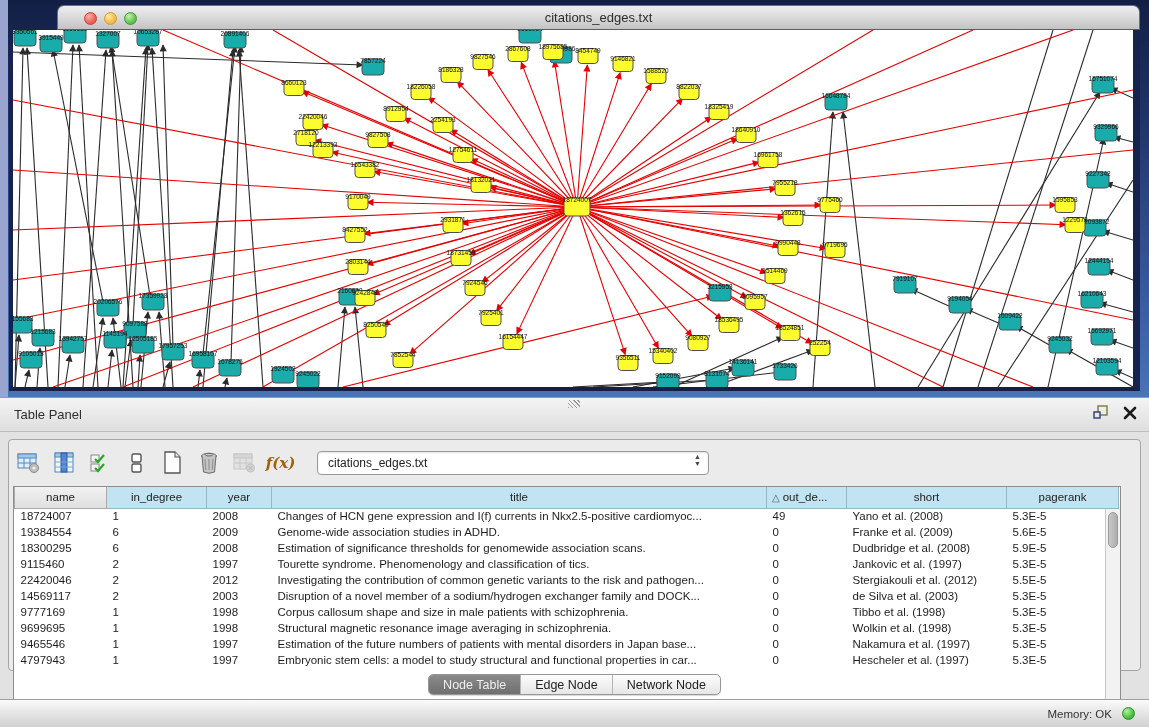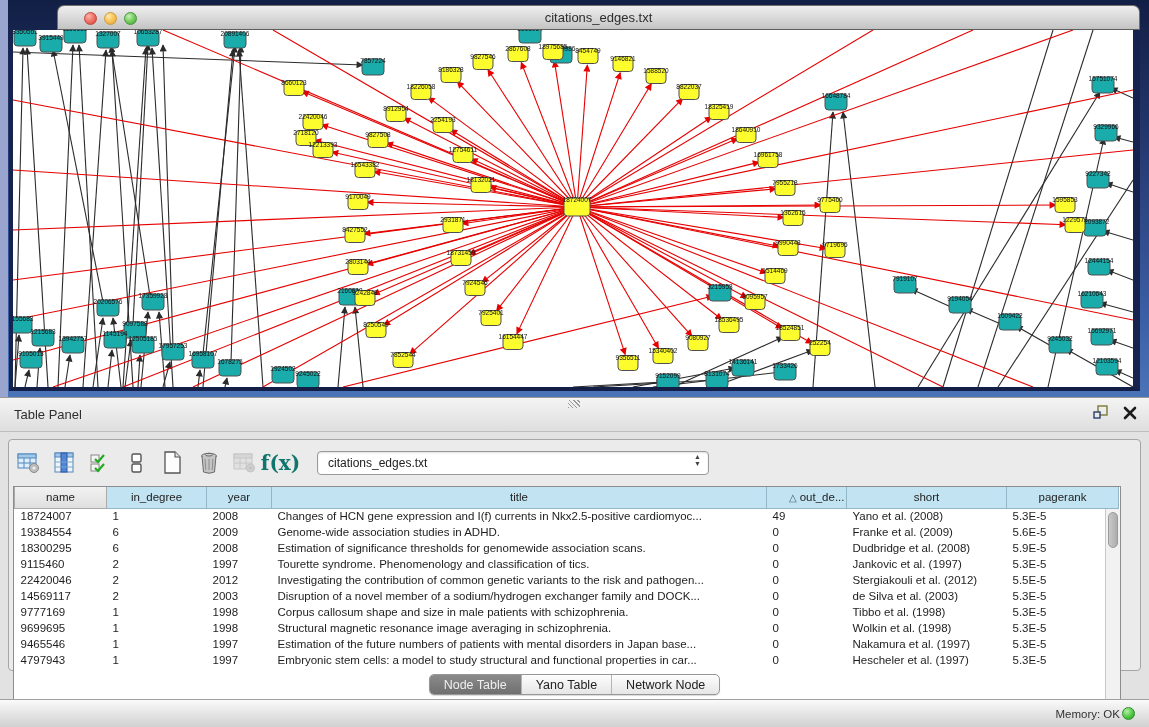"f(x)" .fx { color: #0f766e -> #a16207; font-size: 20px -> 15px; font-style: none -> italic }
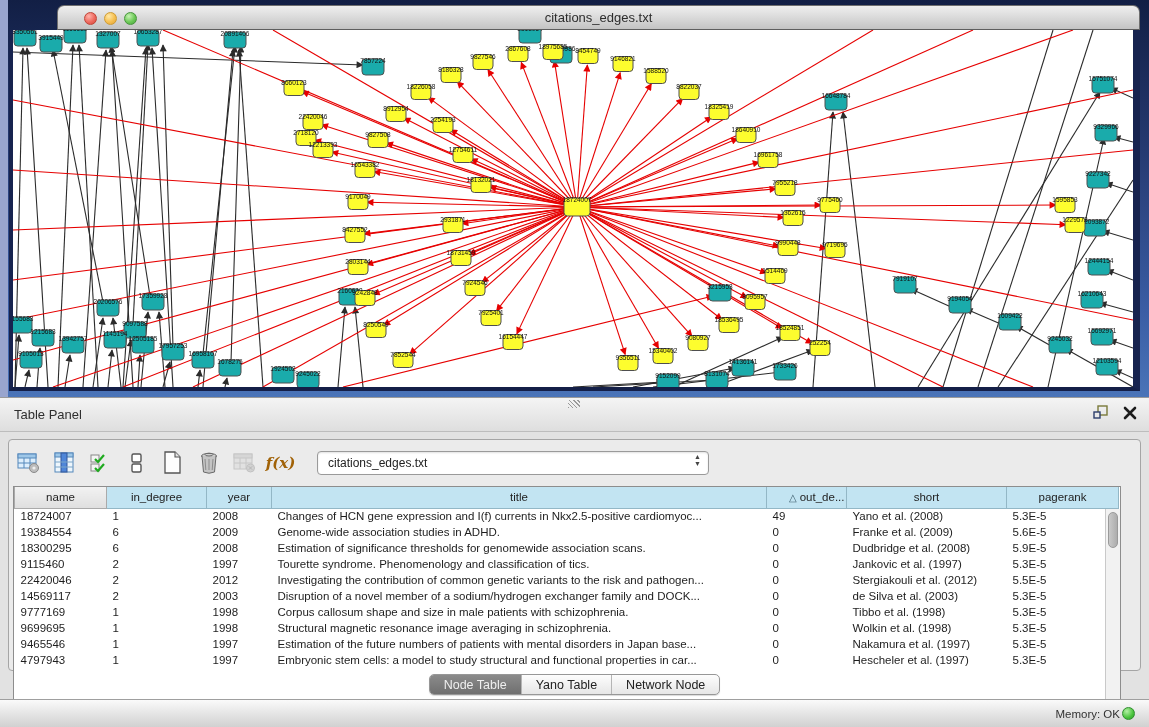"△ out_de..." table.nodetbl th.left-h { padding-left: 22px -> 5px }
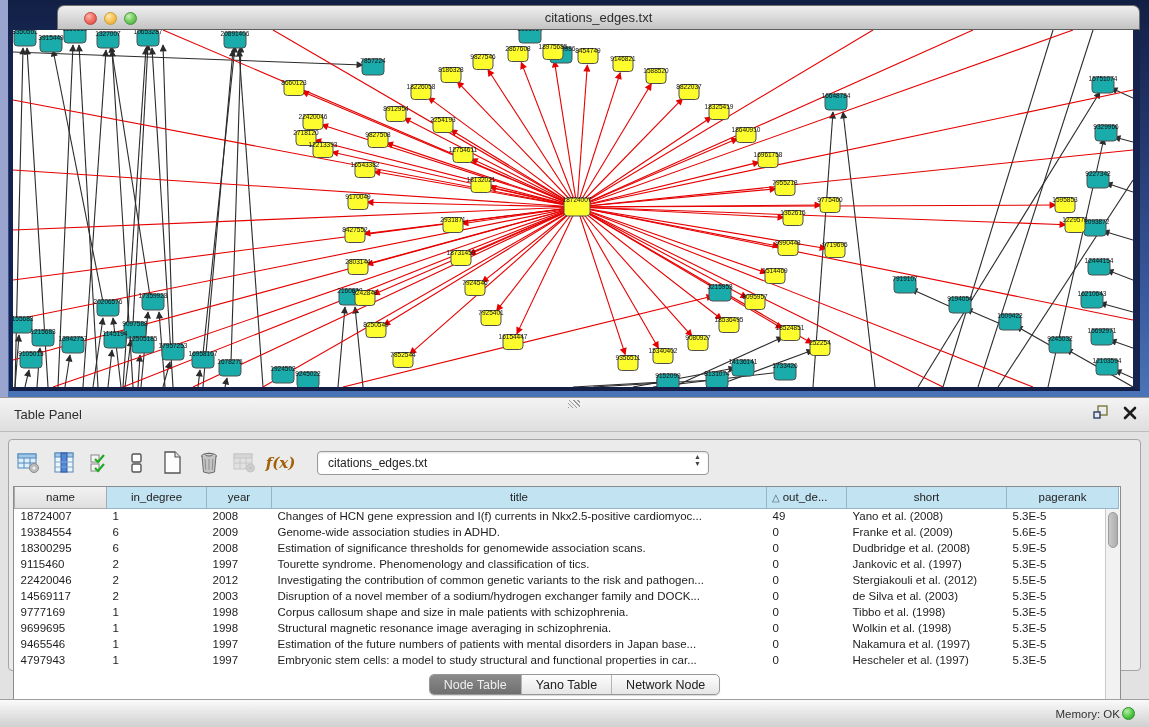"Yano Table" span.tab { text: Yano Table -> Edge Node }
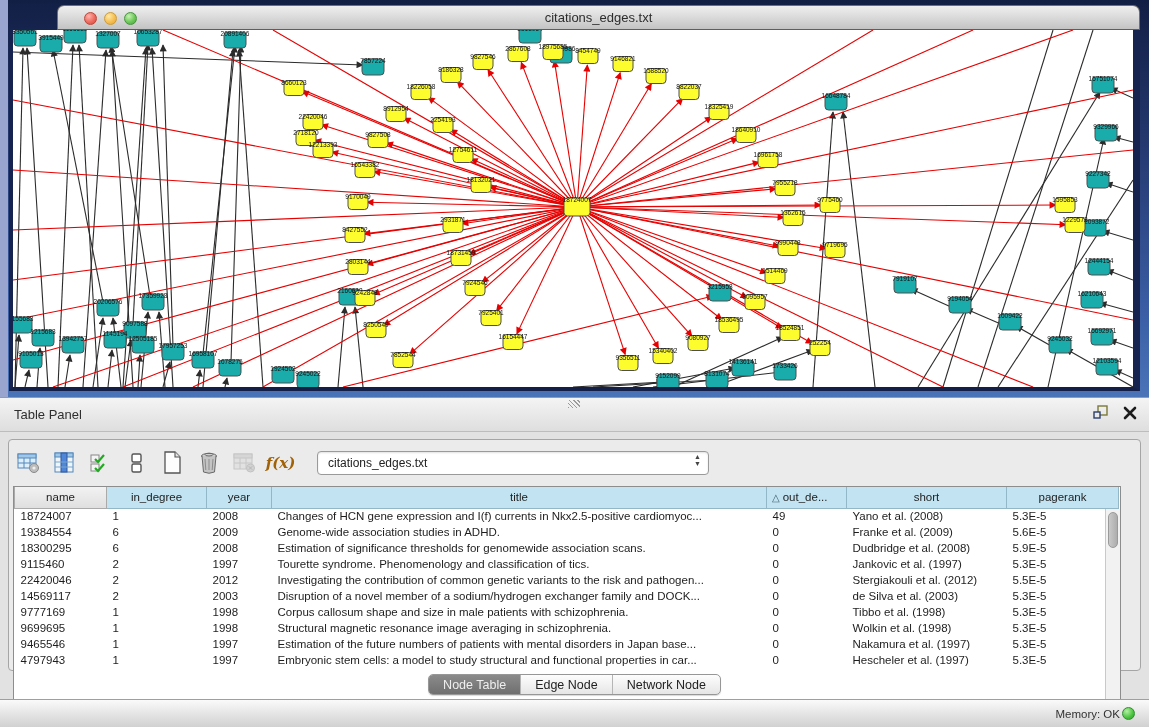"Memory: OK" .memory { gap: 2px -> 10px }
